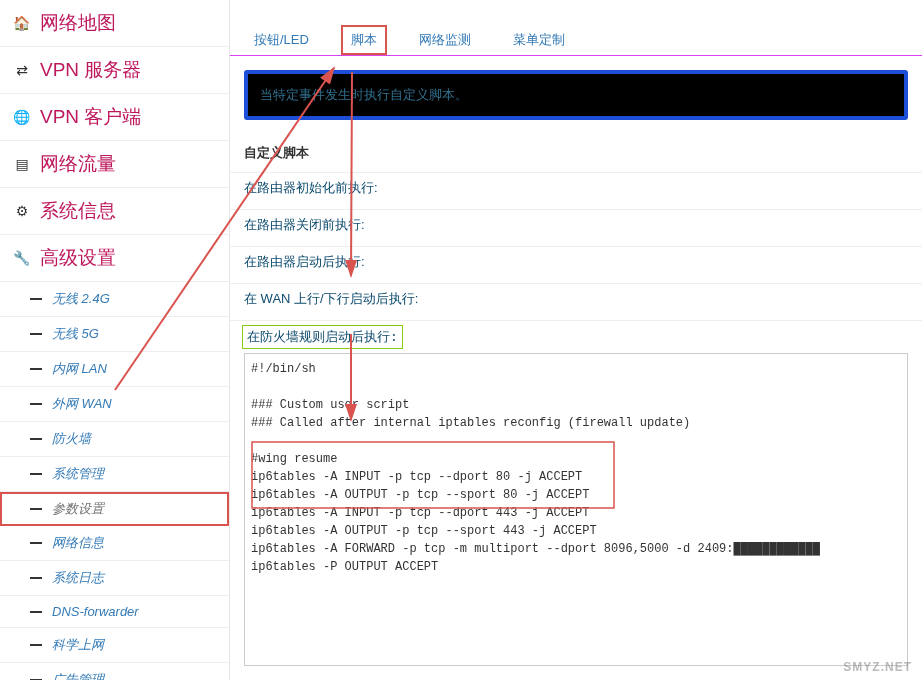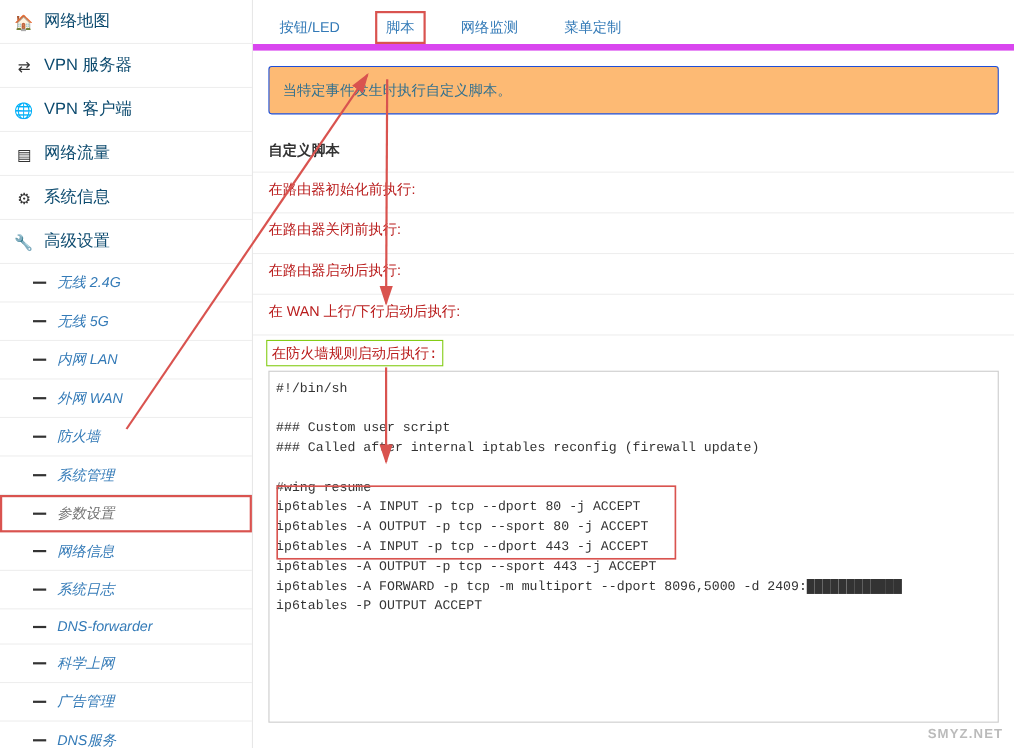"网络地图" .nav-item .label { color: #0c4a6e -> #be185d; font-size: 15px -> 19px }
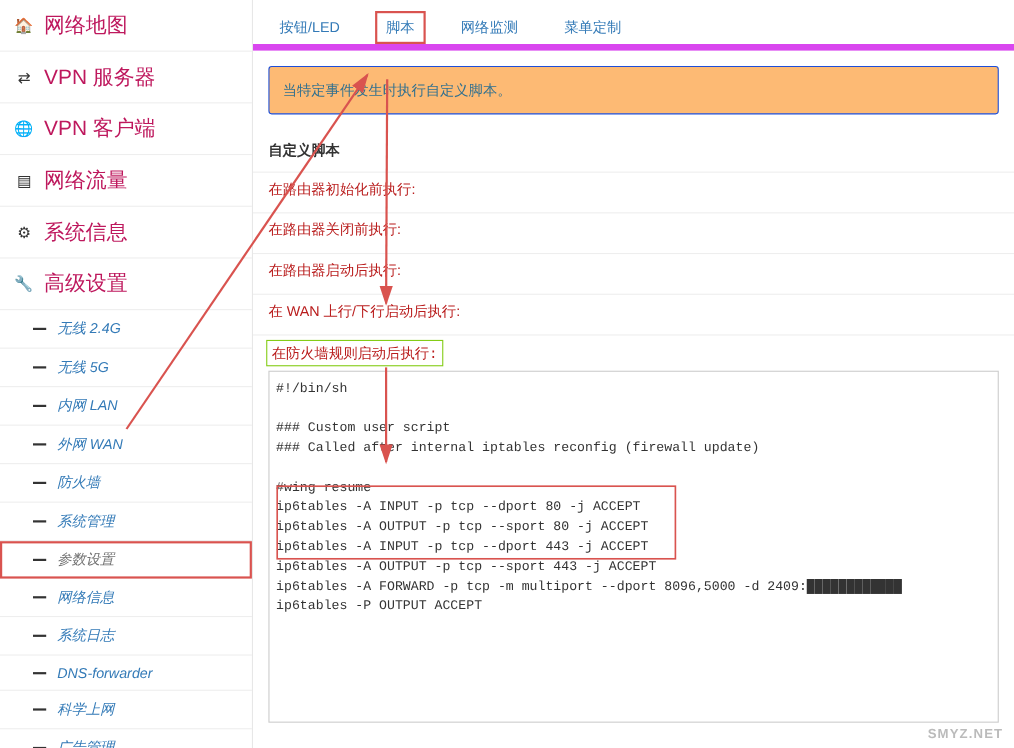"按钮/LED" .tabs { border-bottom: 6px solid #d946ef -> 1px solid #d946ef; padding: 10px 14px 0 -> 25px 14px 0 }
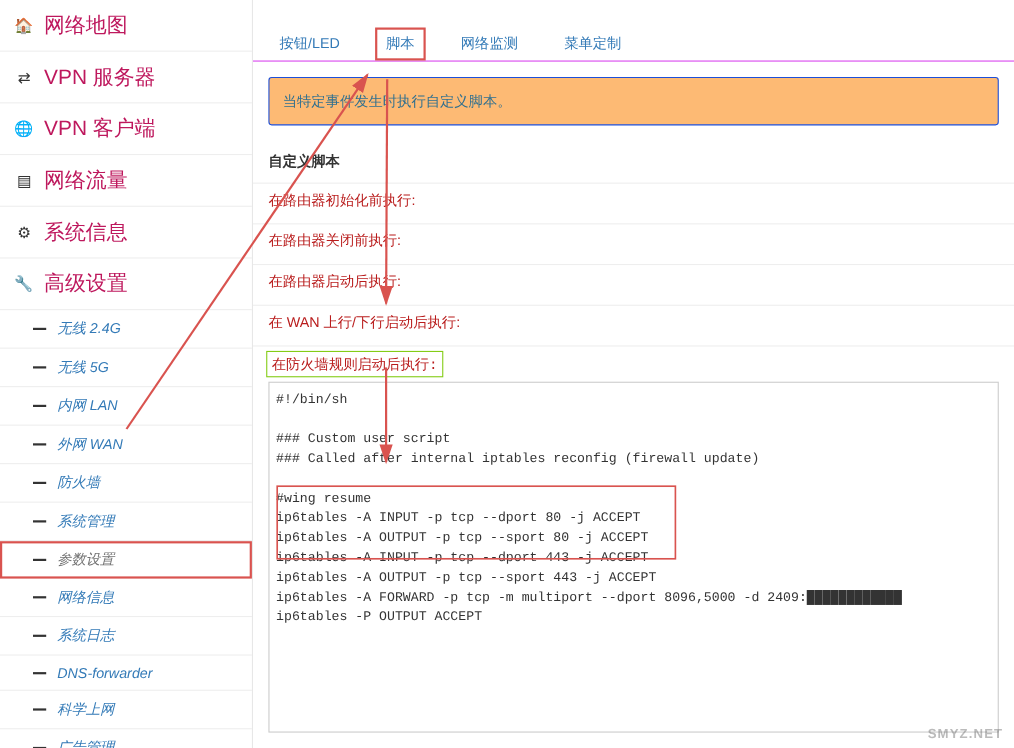"当特定事件发生时执行自定义脚本。" .info-box { background: #fdba74 -> #000000; border: 1px solid #1d4ed8 -> 4px solid #1d4ed8 }
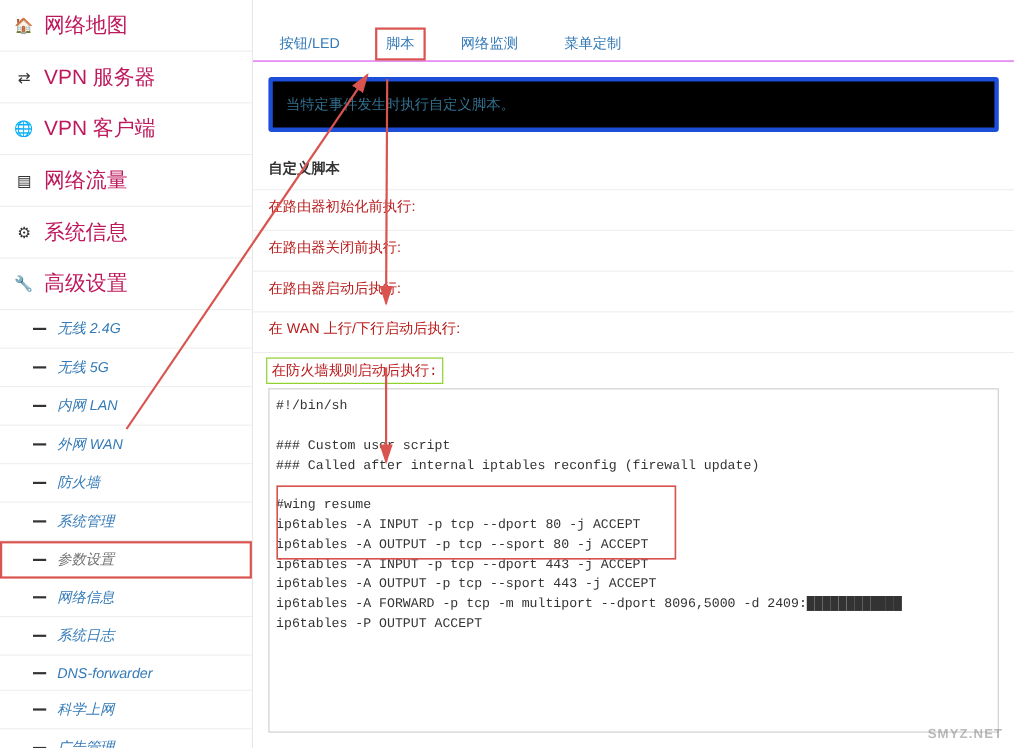"在路由器初始化前执行:" .link-row a { color: #b91c1c -> #0c4a6e }
